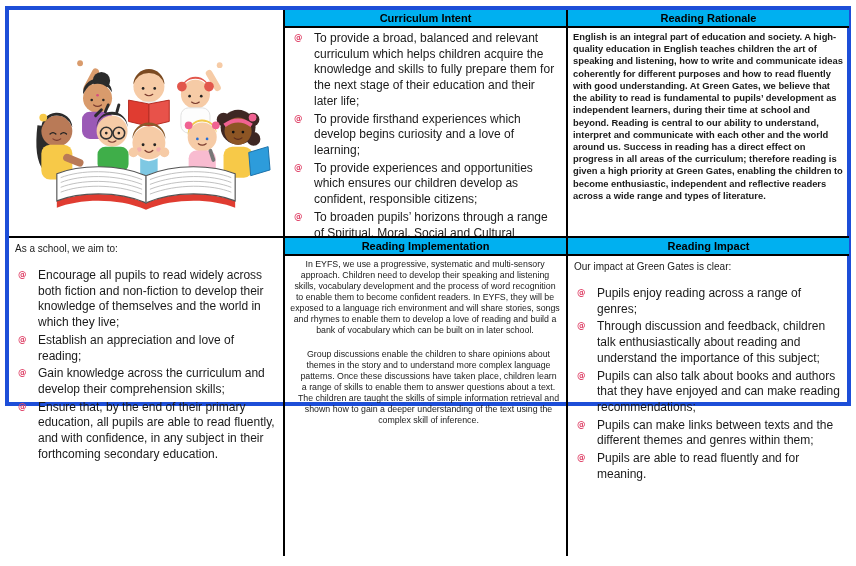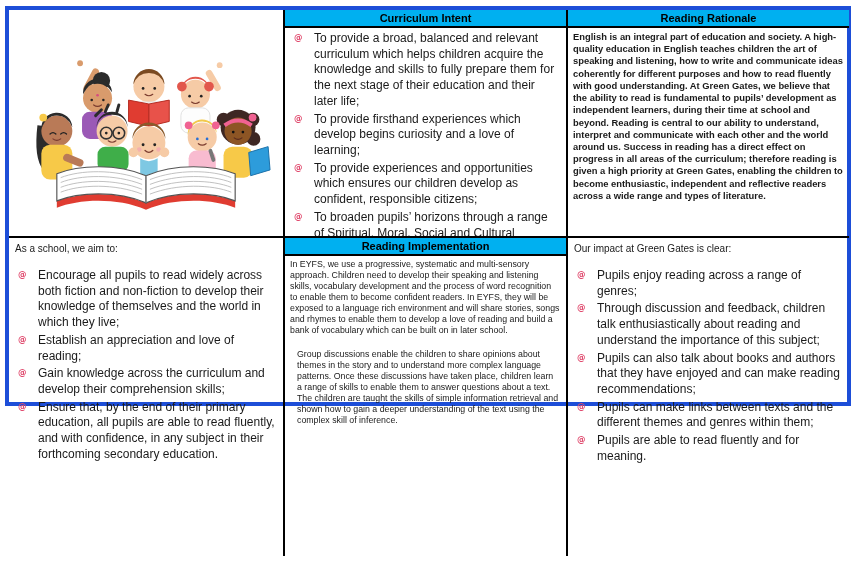"Reading Impact" div.cell-header { html: none -> <div>Reading Impact</div> }
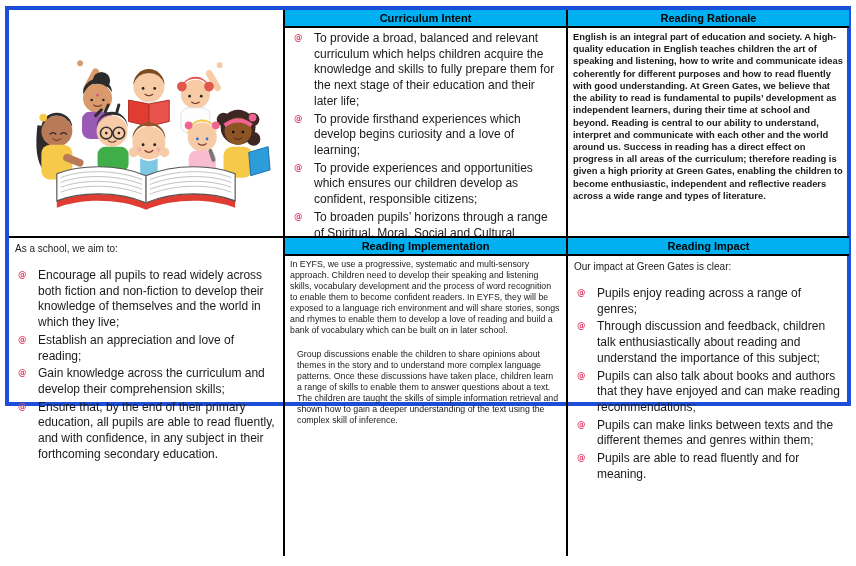"In EYFS, we use a" .para-list p { text-align: none -> center }
